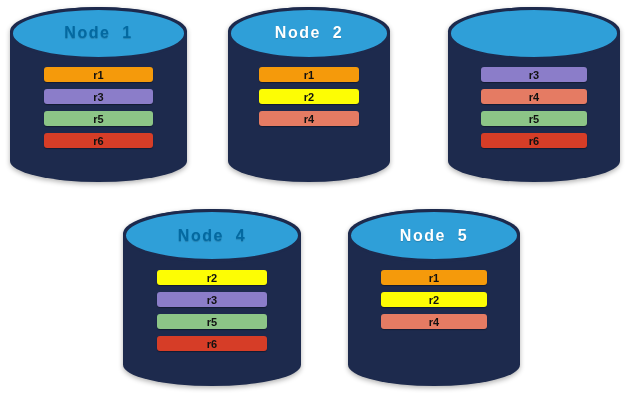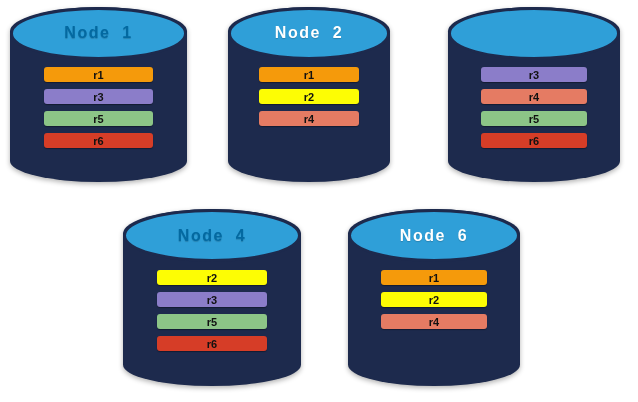"Node 6" div.node-label { text: 6 -> 5 }
